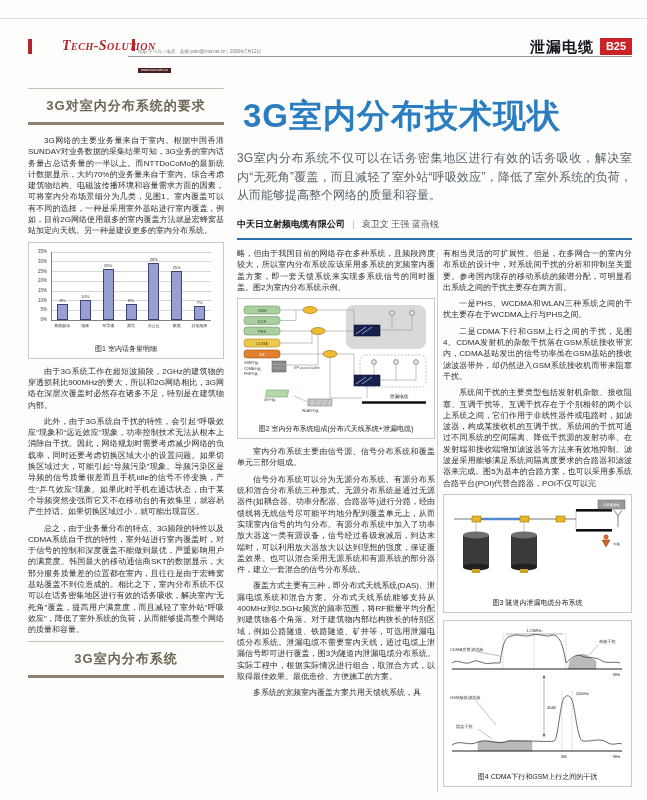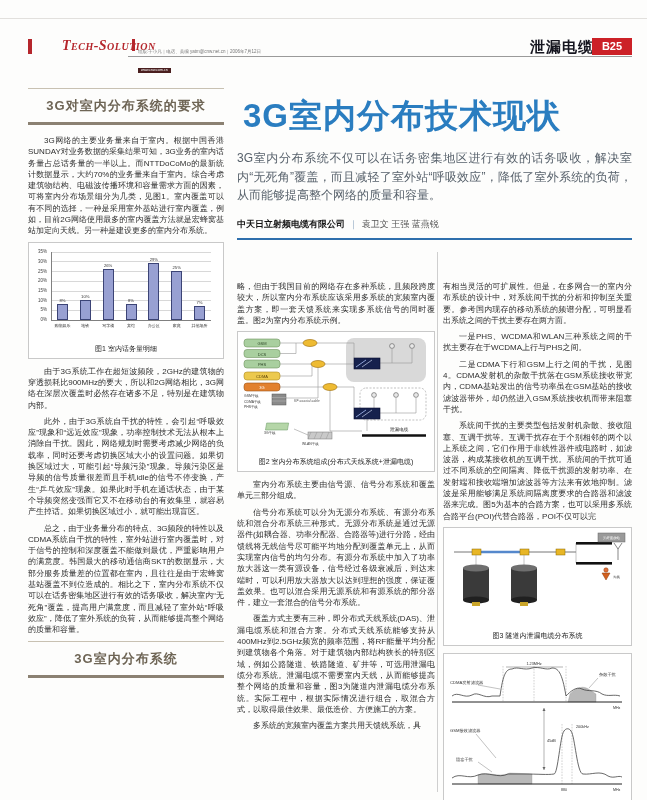"B25" .page-no { width: 40px -> 32px }
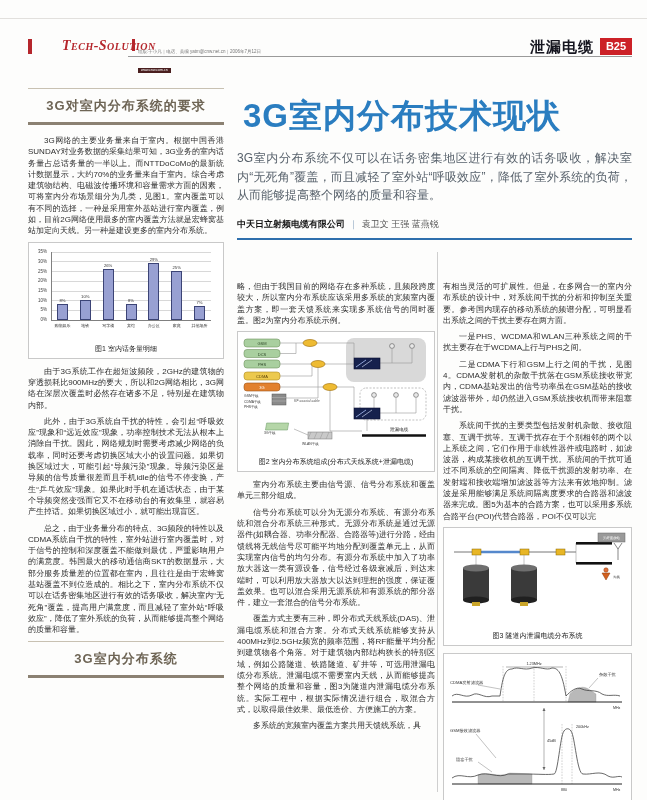"略，但由于我国目前的网络存在多种系统，且频段跨度较大，所以室内分布系统应该采用多" .col p.noindent { margin-top: 33px -> none }
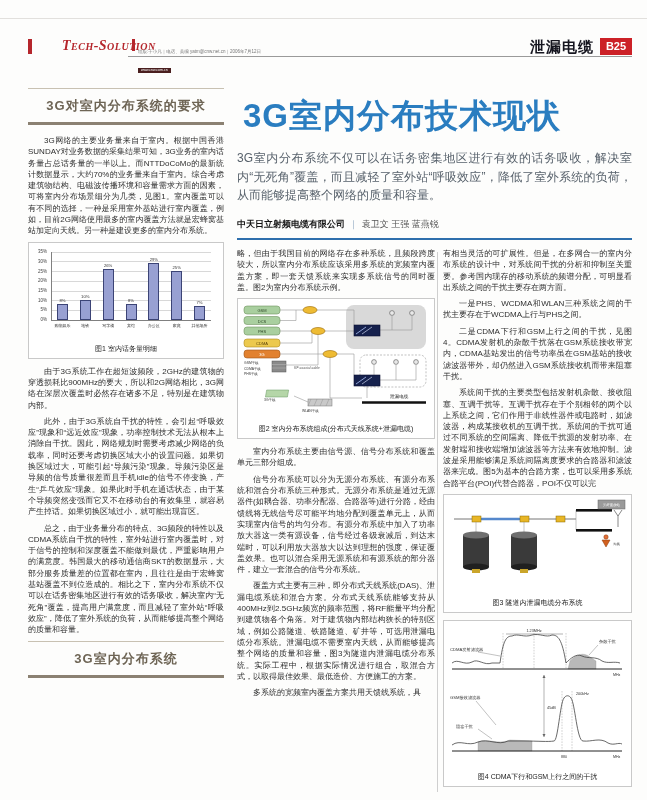"覆盖方式主要有三种，即分布式天线系统(DAS)、泄漏电缆系统和混合方案。分布式天" p { text: 从而能够提高整个网络的质量和容量 -> 通过电缆上泄漏信号即可进行覆盖 }
